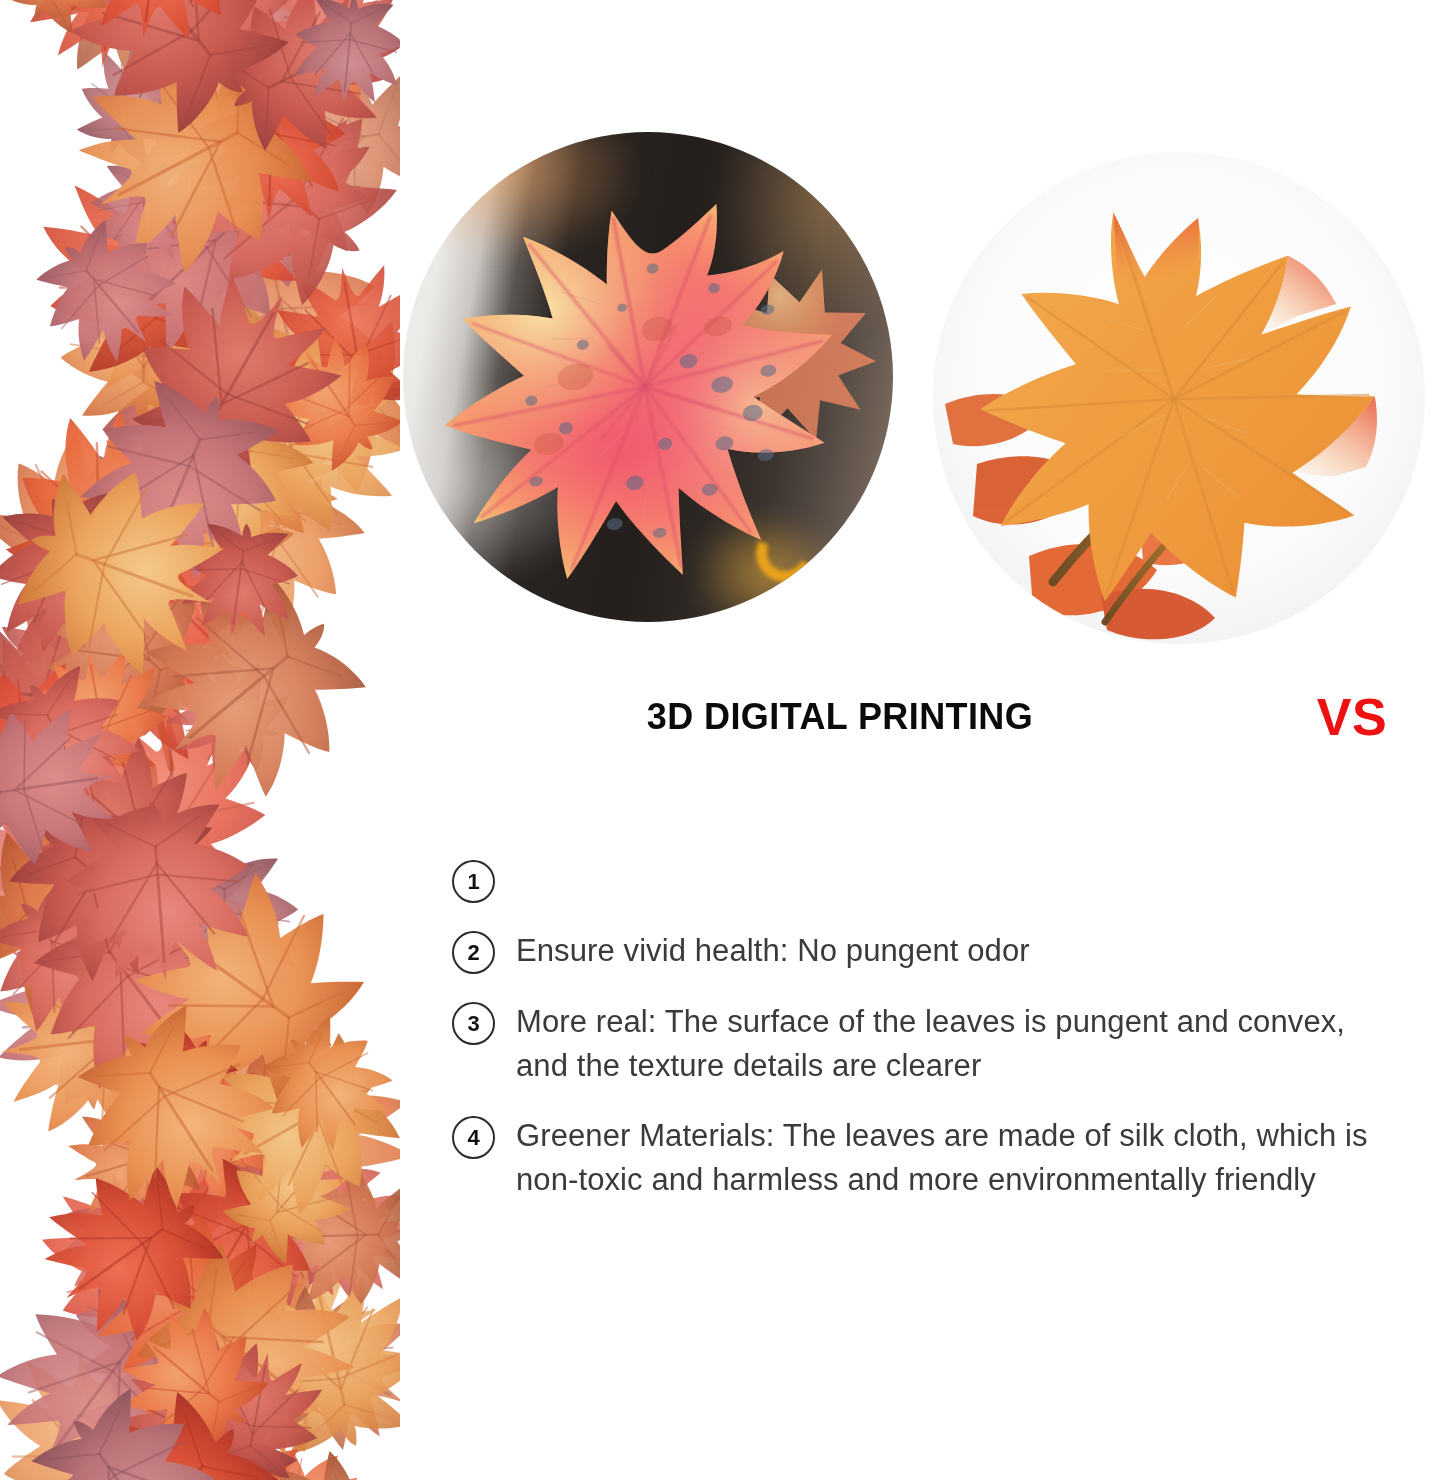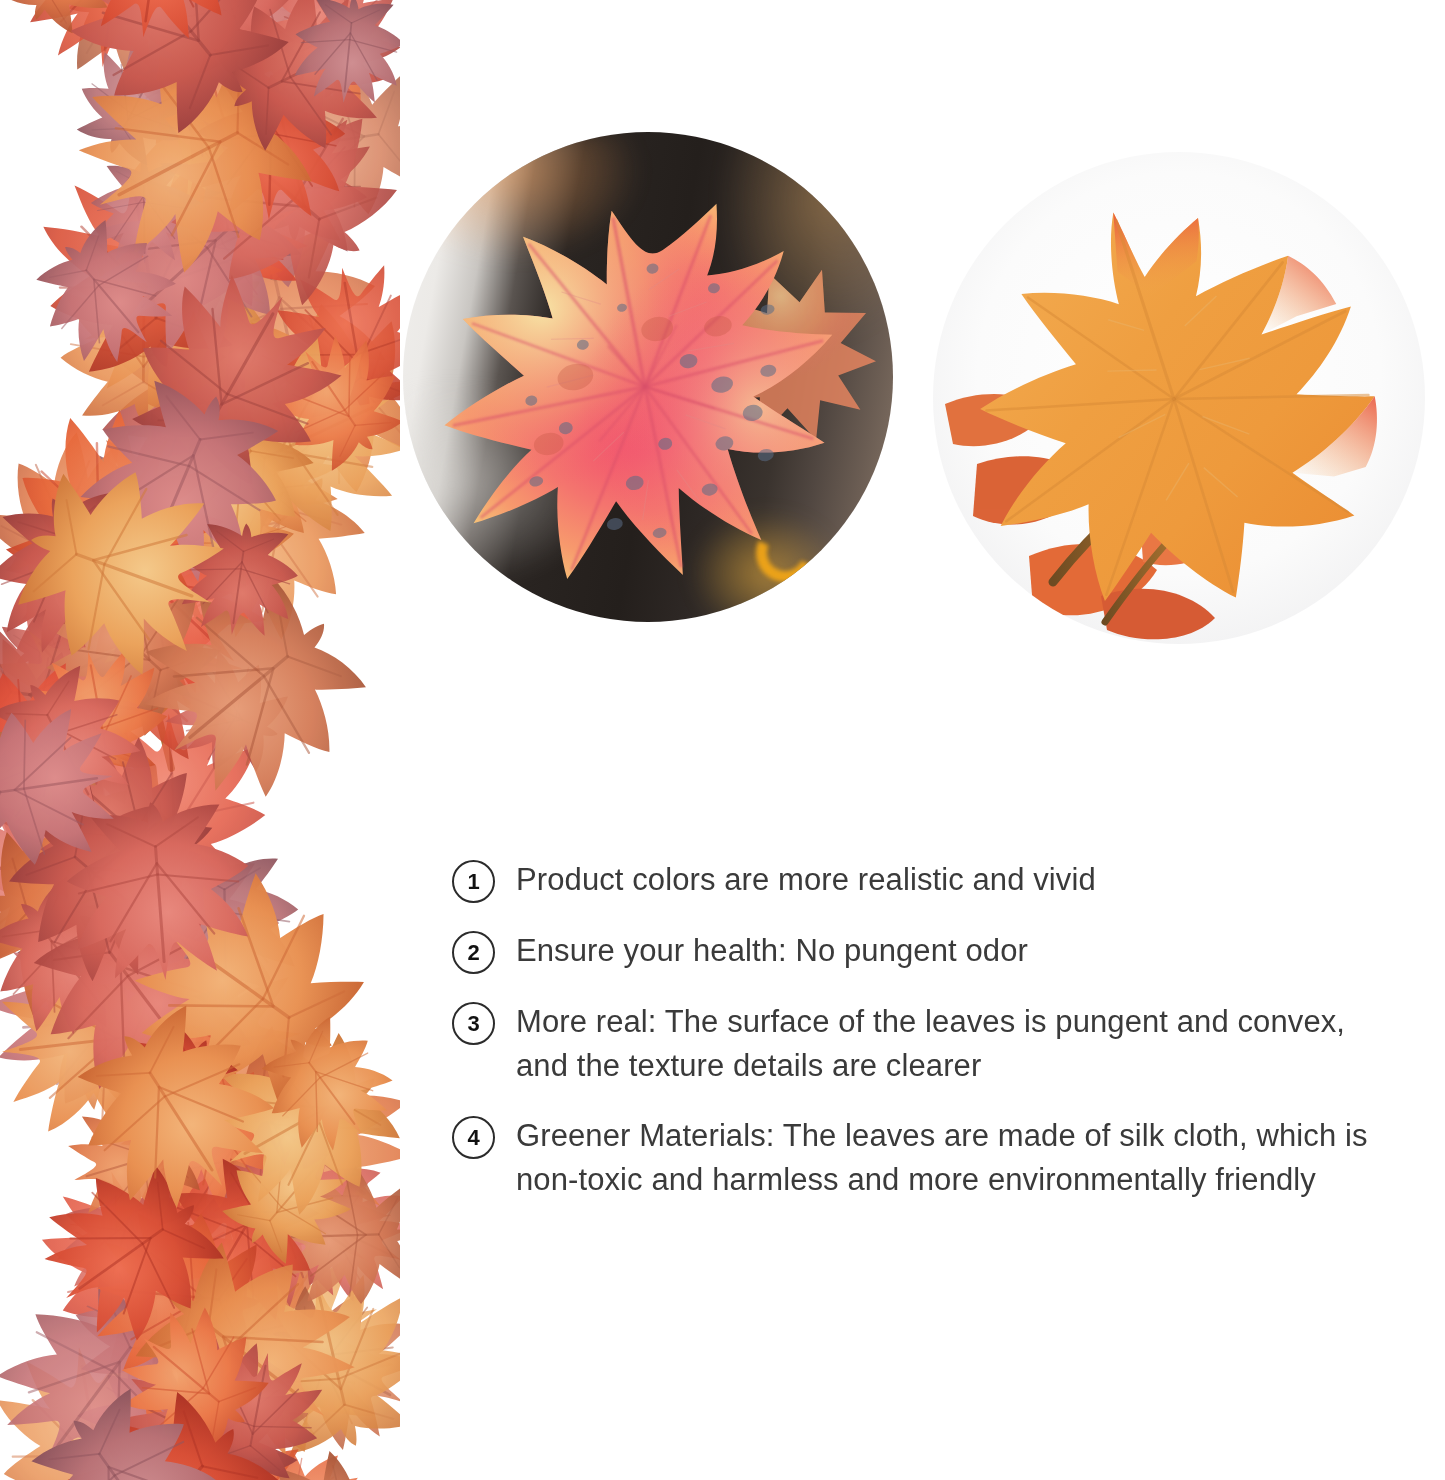"3D DIGITAL PRINTING" div.head-col { html: none -> <div>3D DIGITAL PRINTING</div> }
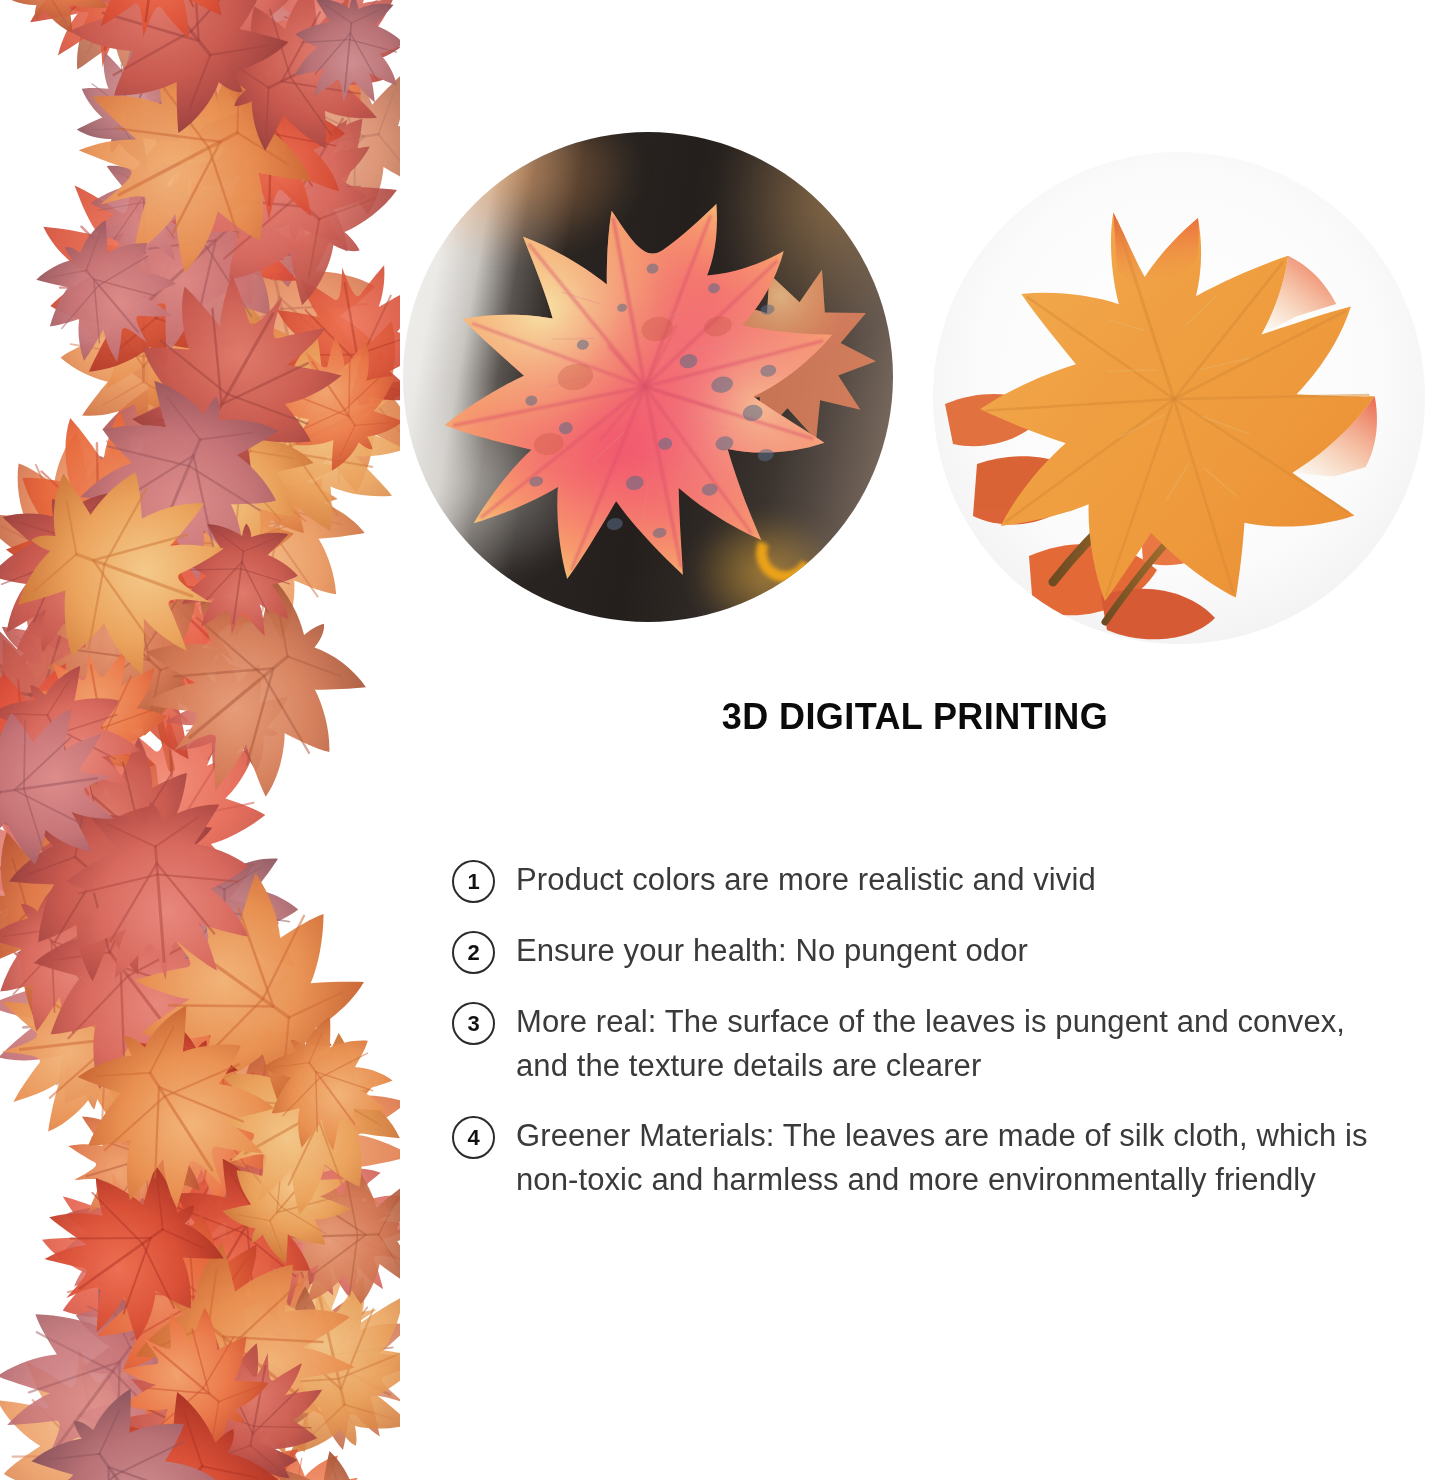"VS" div { html: none -> <div>VS</div> }
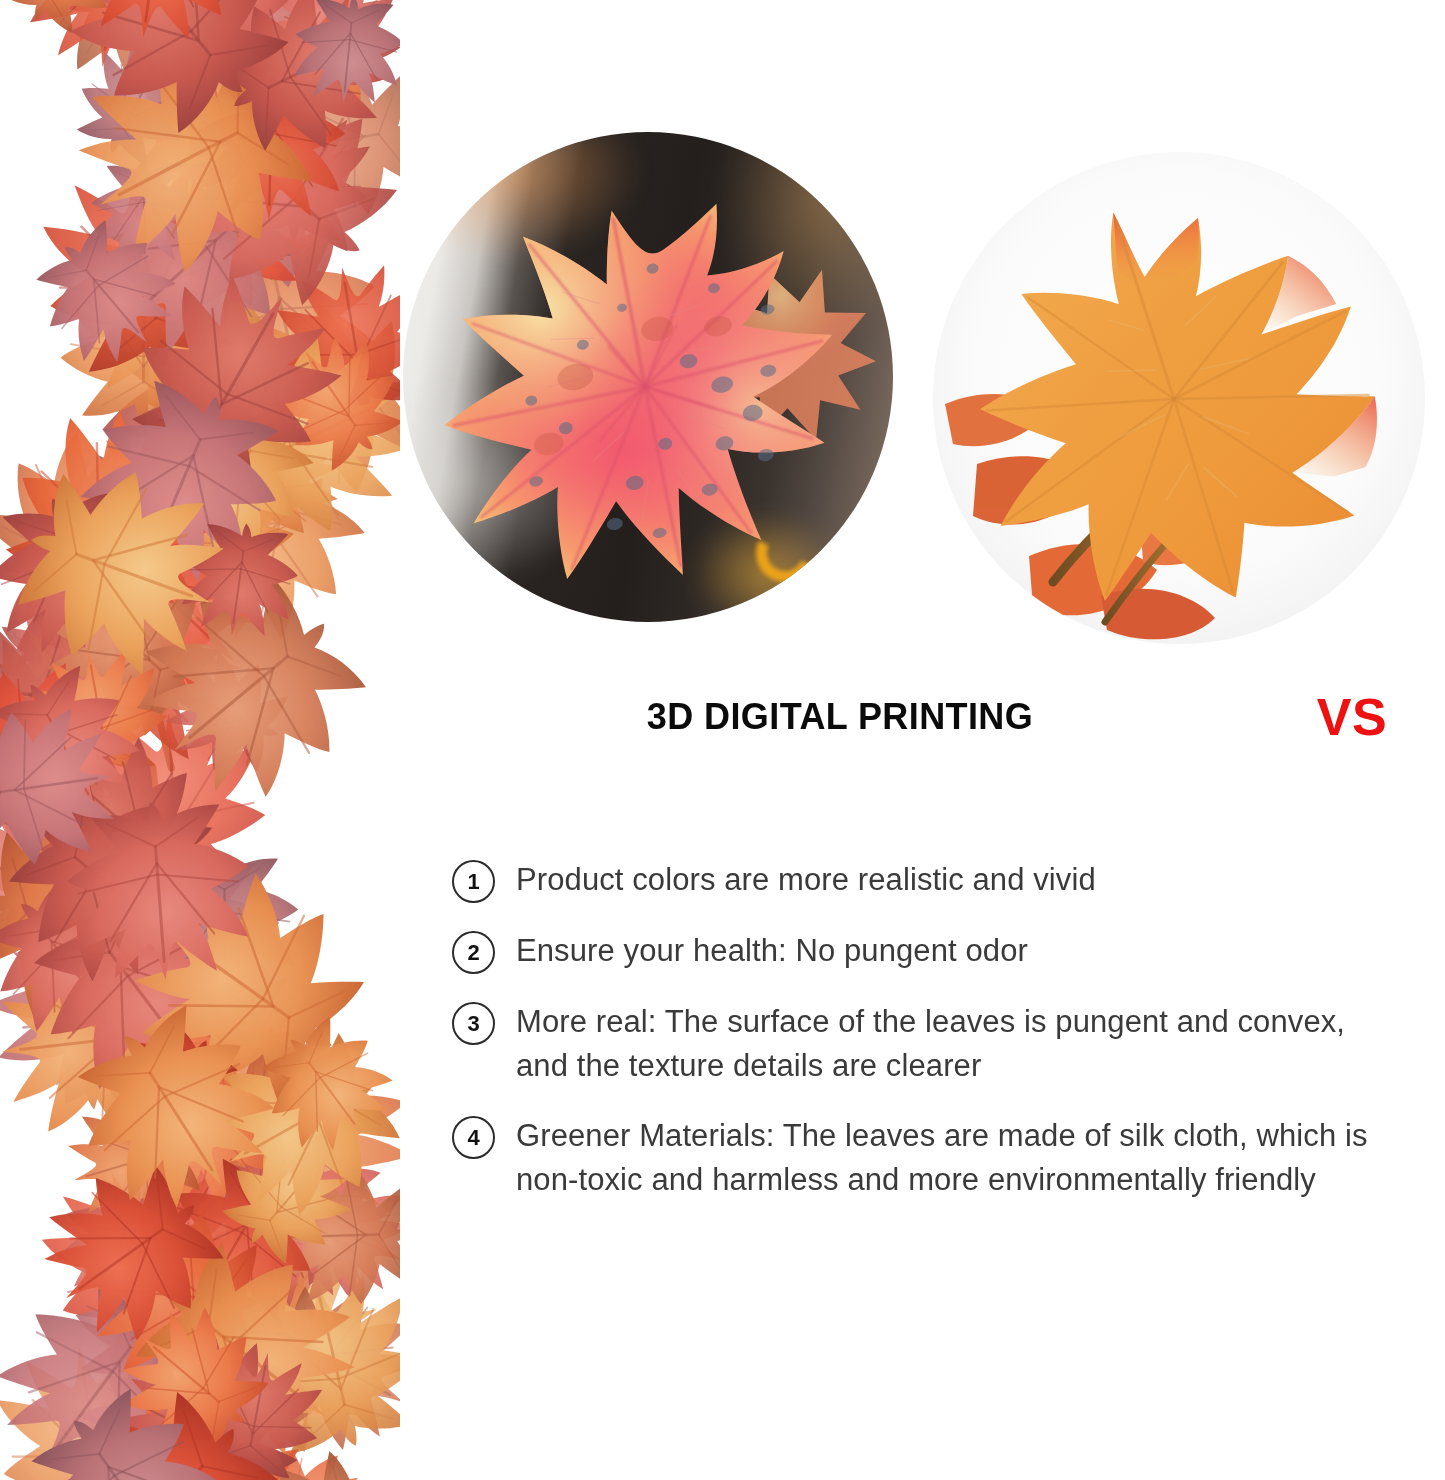"Product colors are more realistic" div.feature-text { html: <div>Product colors are more realistic and vivid</div> -> none }
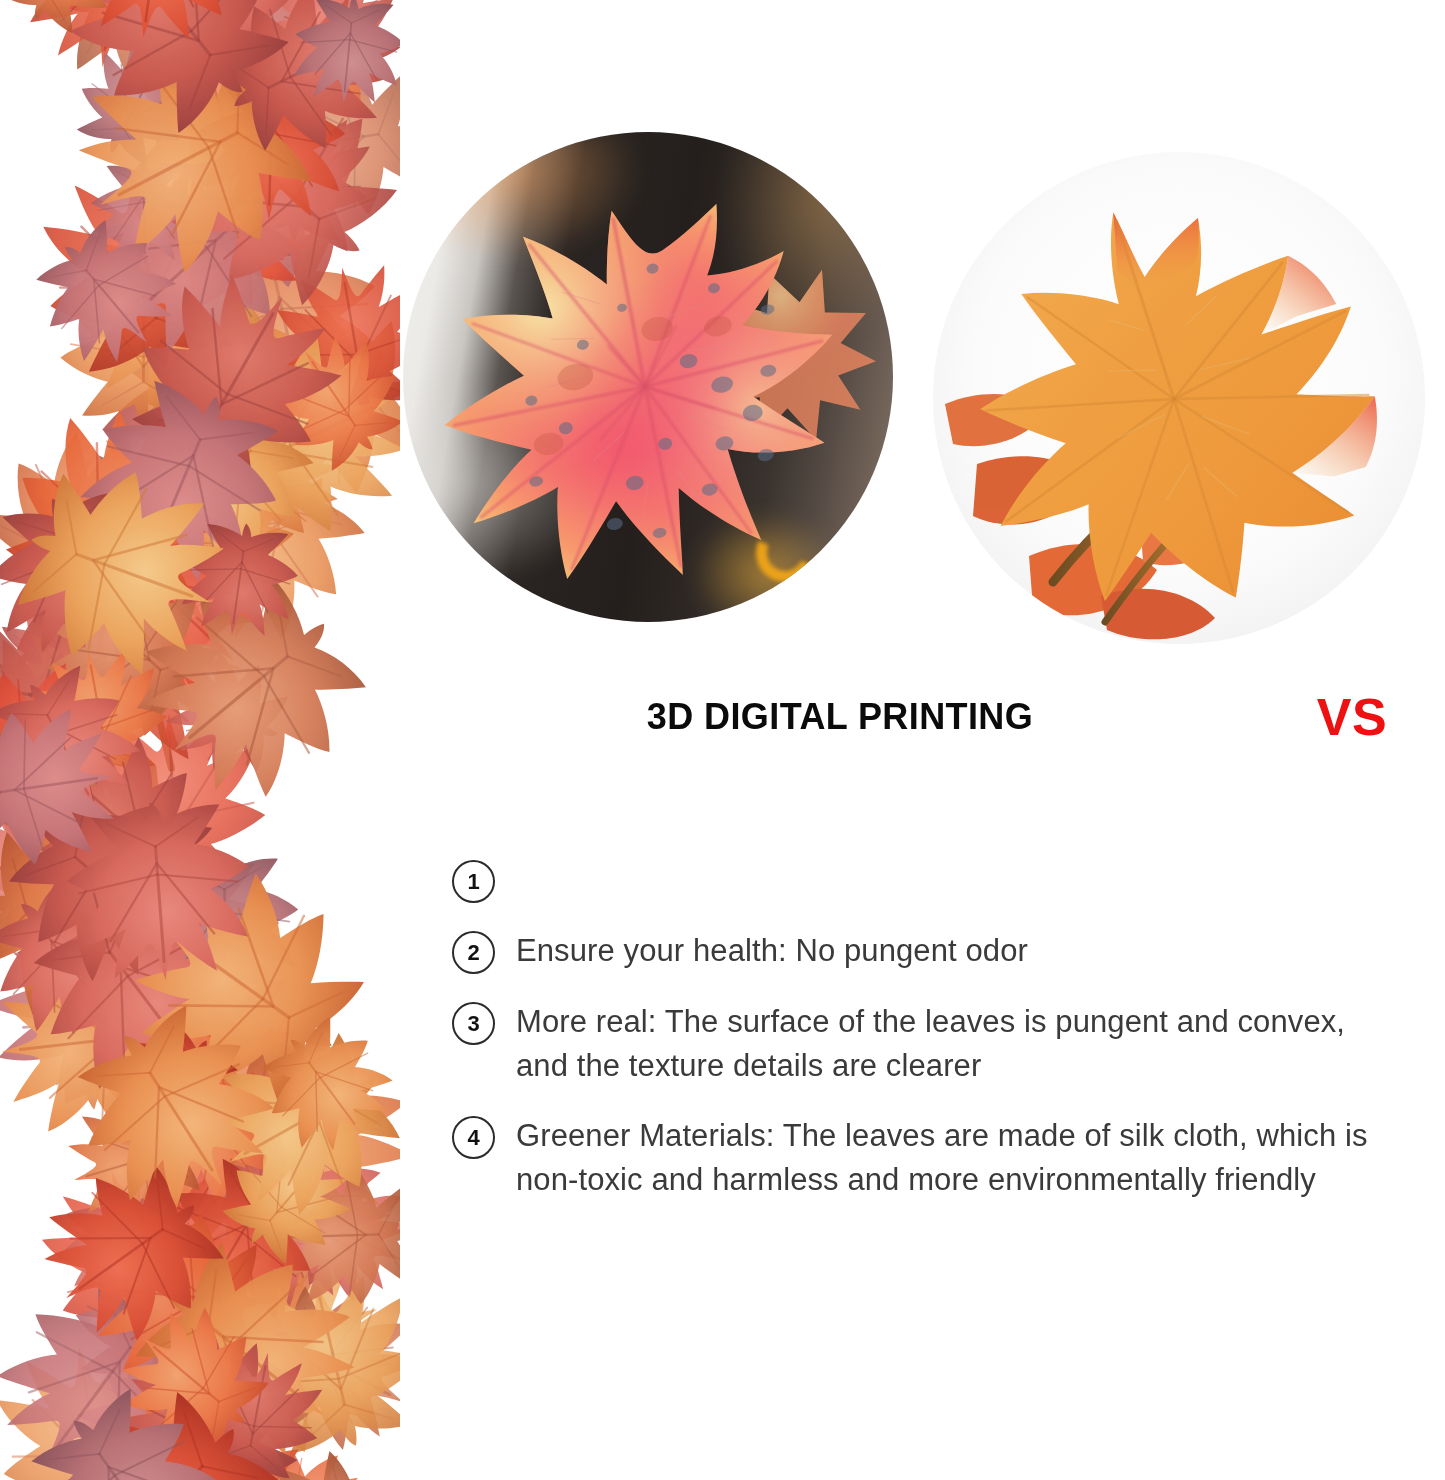"Ensure your health: No pungent" div.feature-text { text: your -> vivid }
